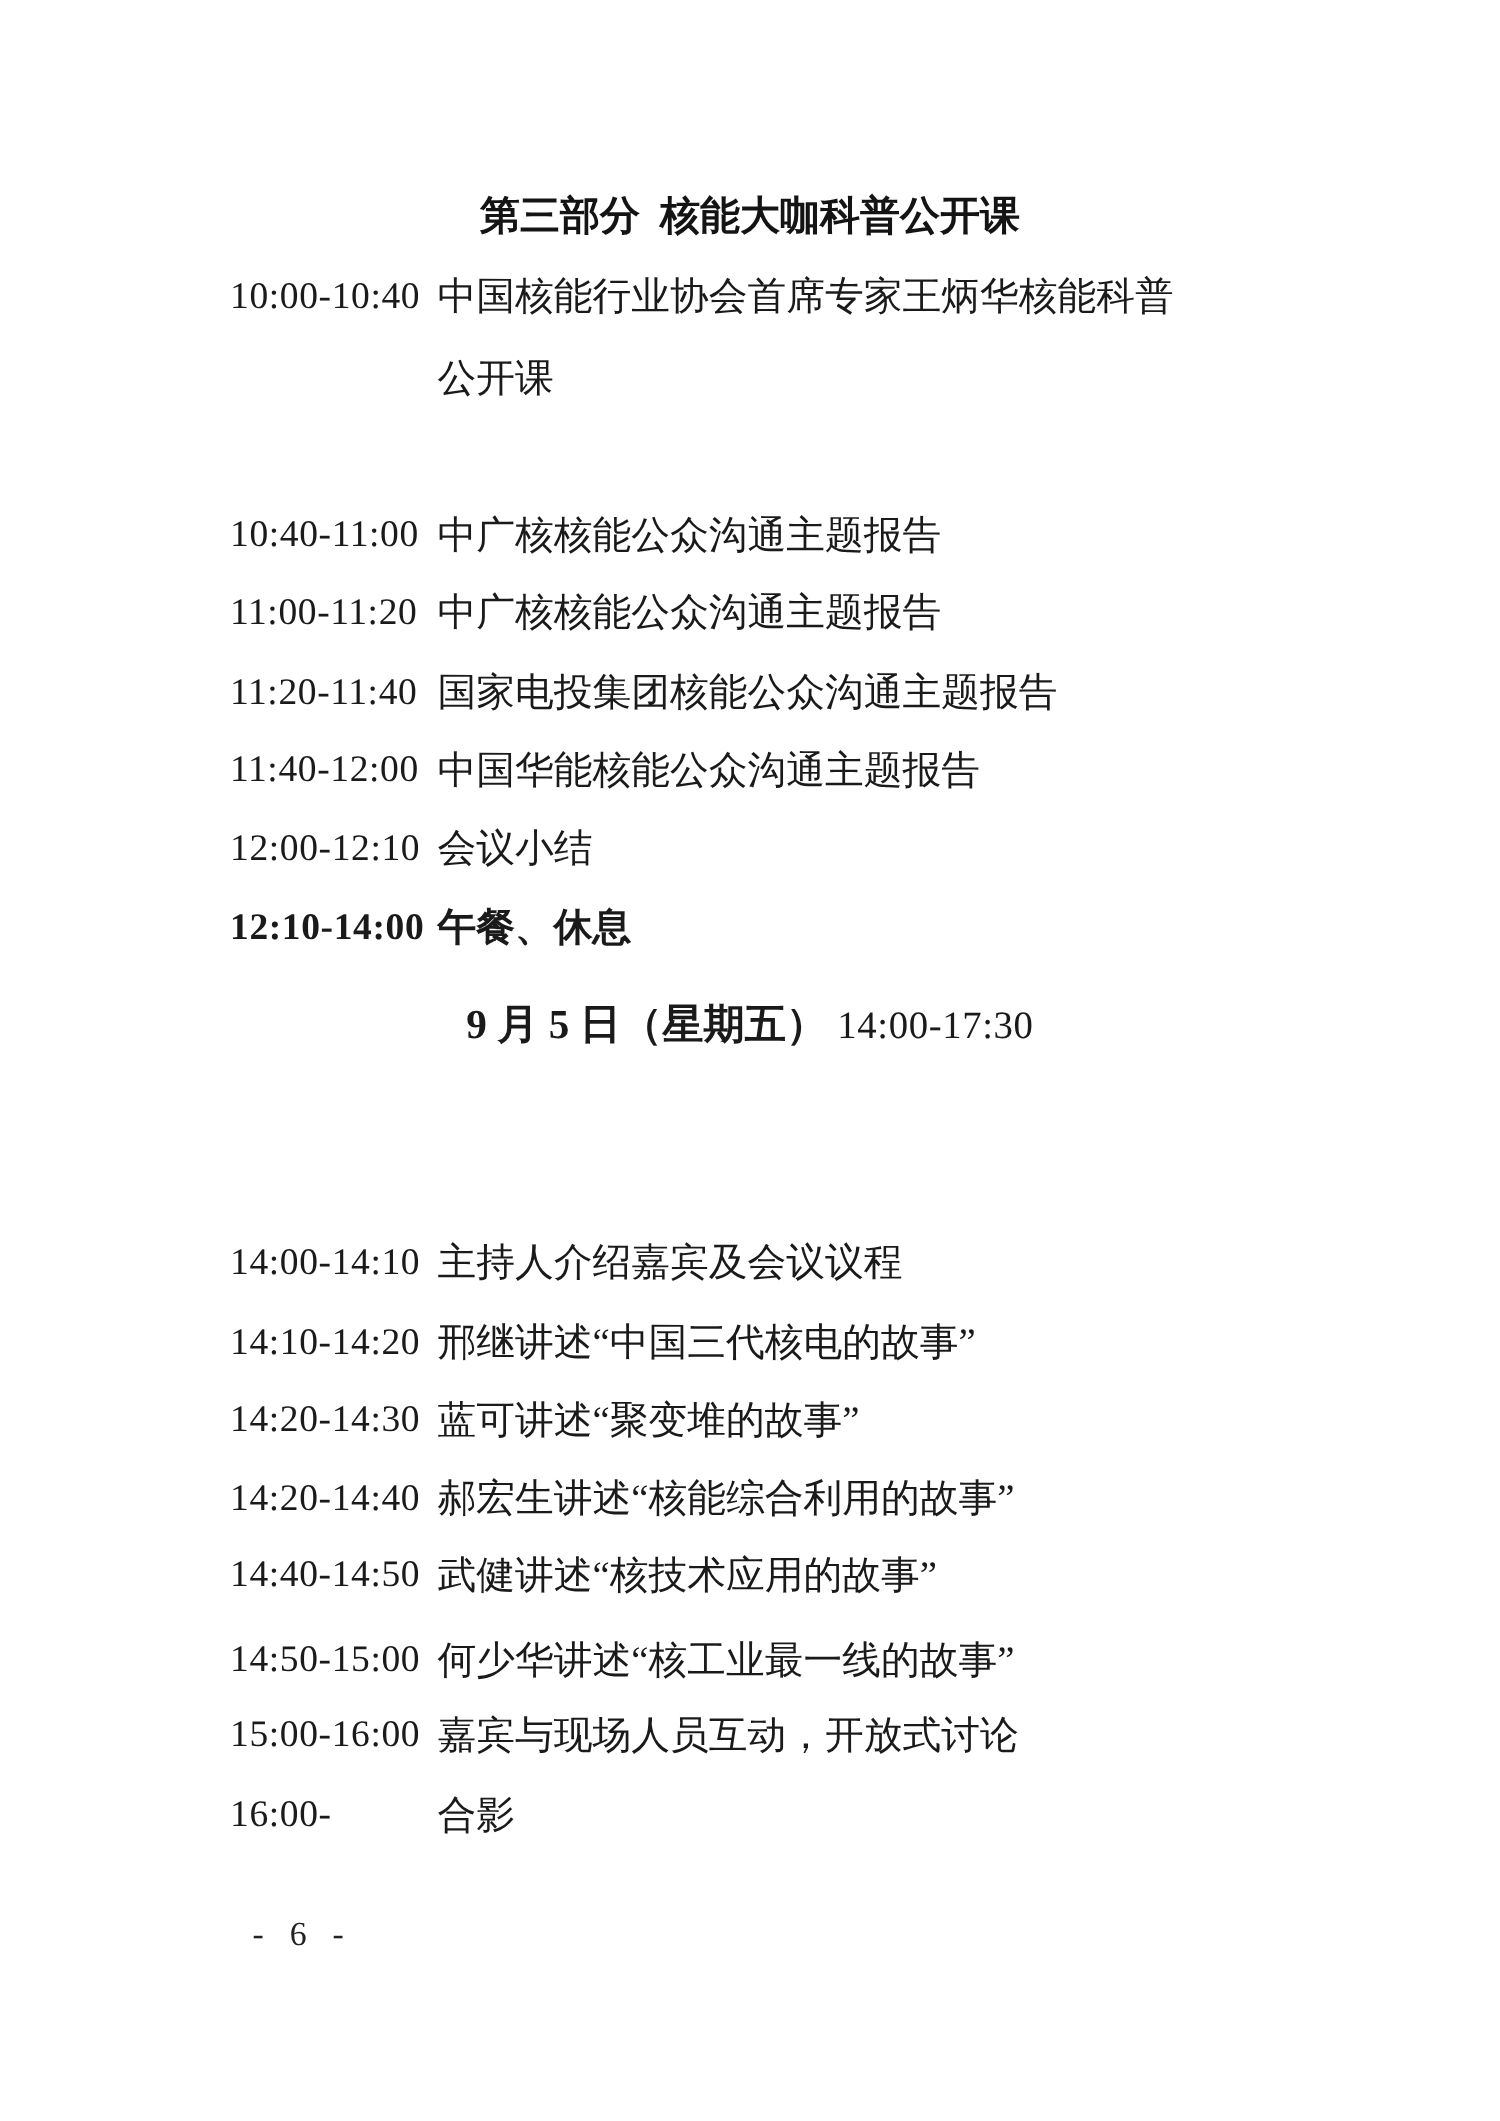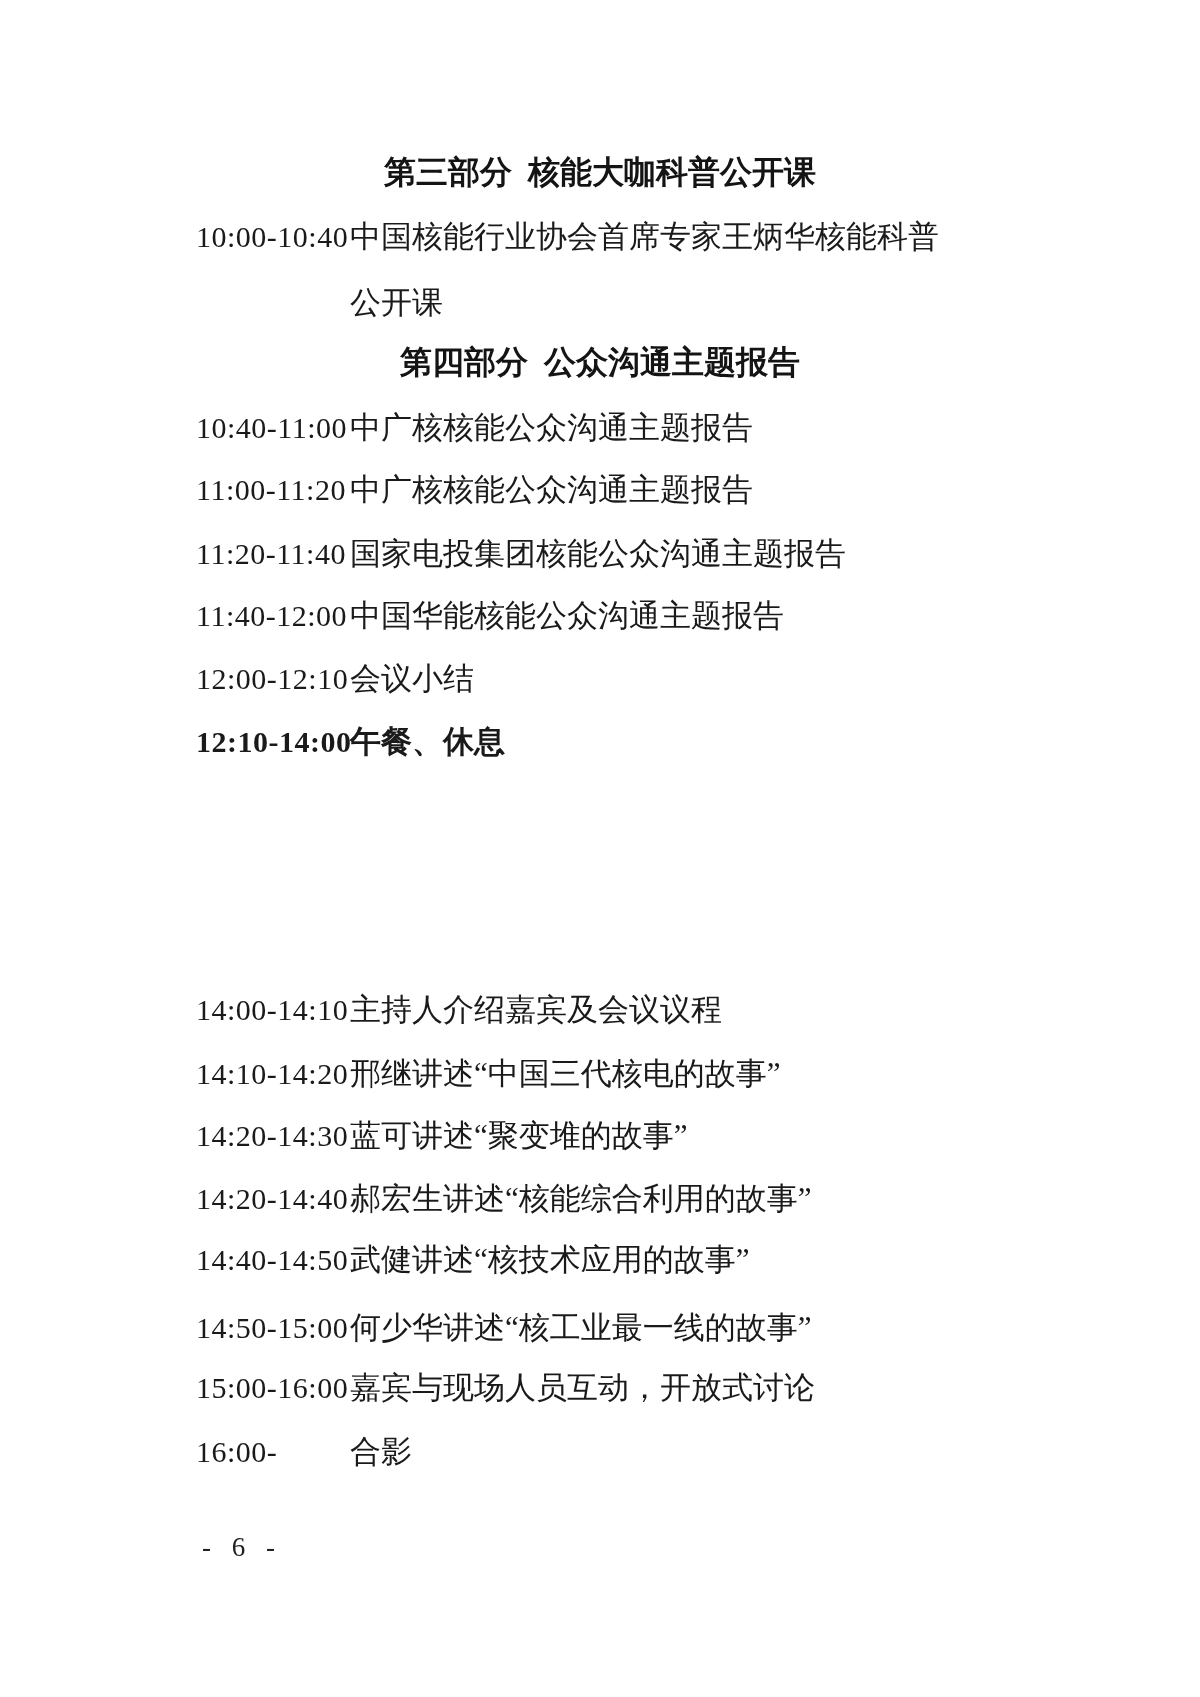"10:00-10:40" .row .time { left: 196px -> 184px }
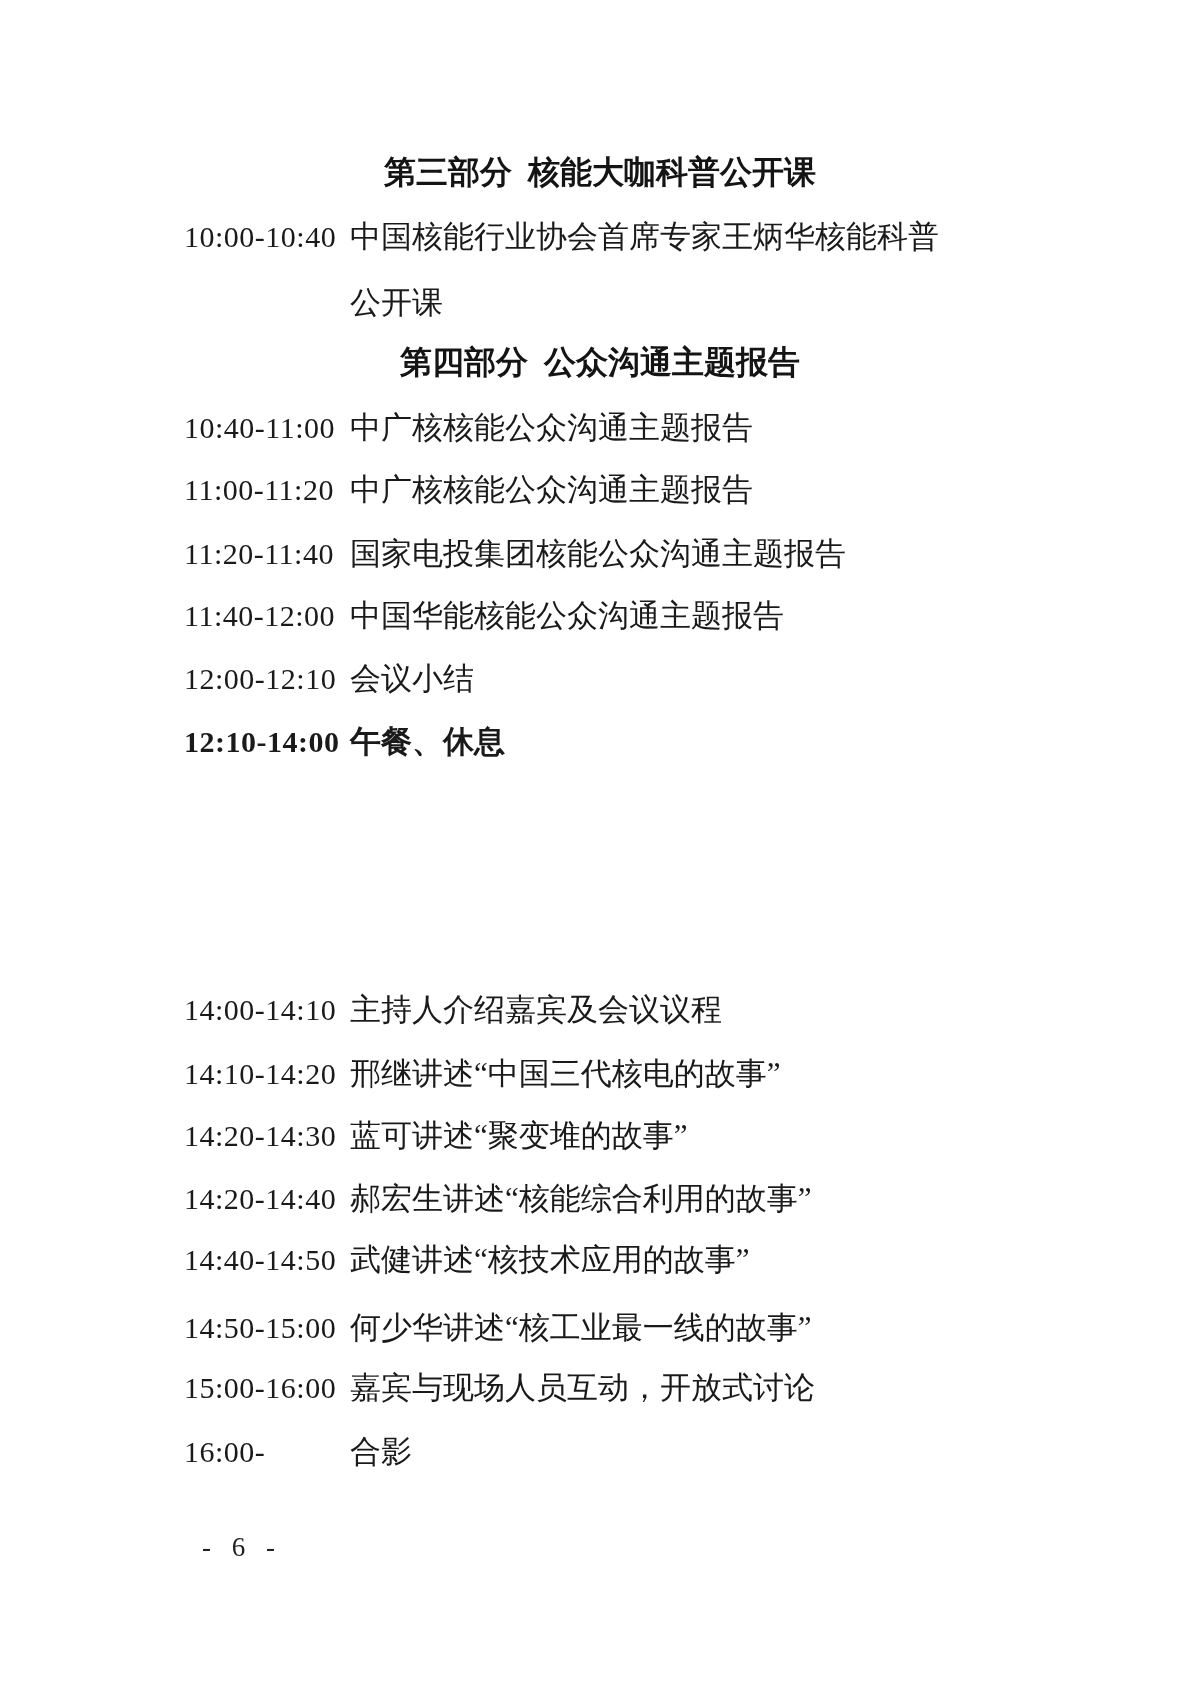"第四部分 公众沟通主题报告" div.line { html: <div>第四部分 公众沟通主题报告</div> -> none }
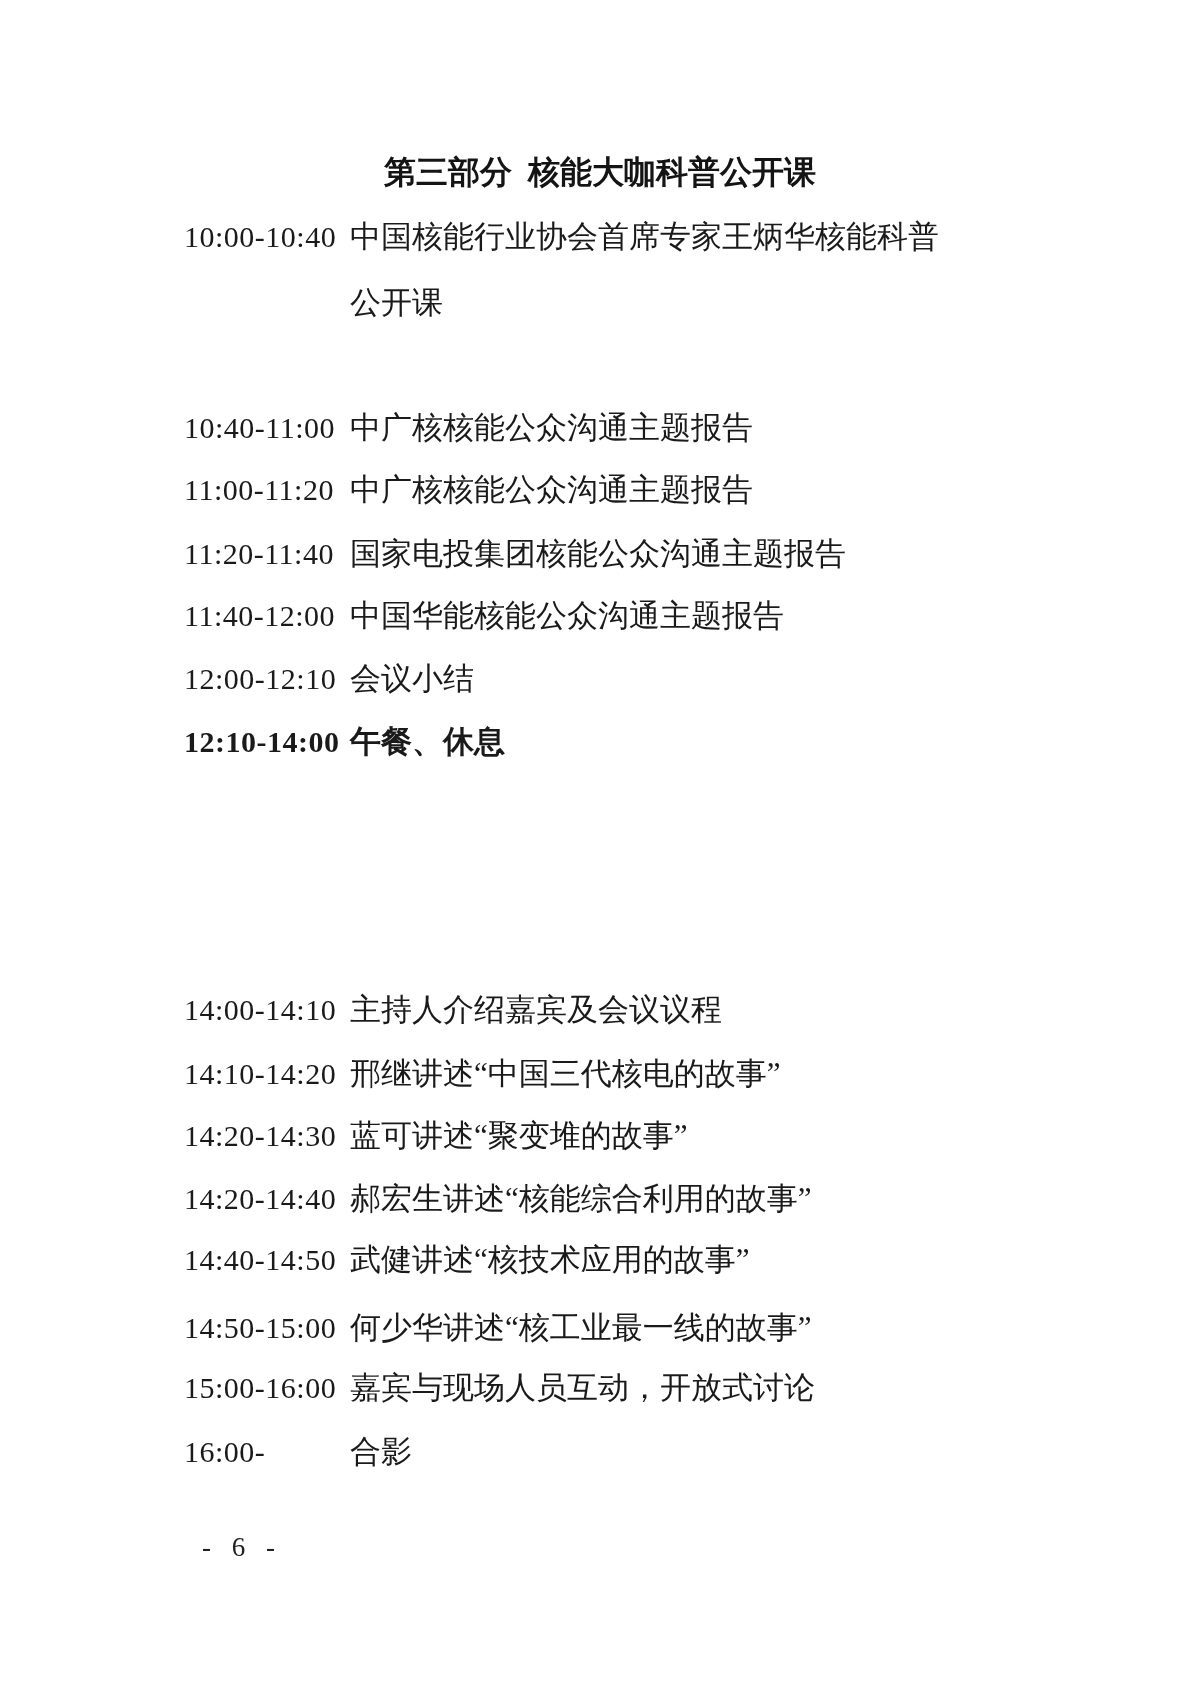"9 月 5 日（星期五） 14:00-17:30" div.line { html: none -> <div> <span>9 月 5 日（星期五）</span><span>14:00-17:30</span> </div> }
